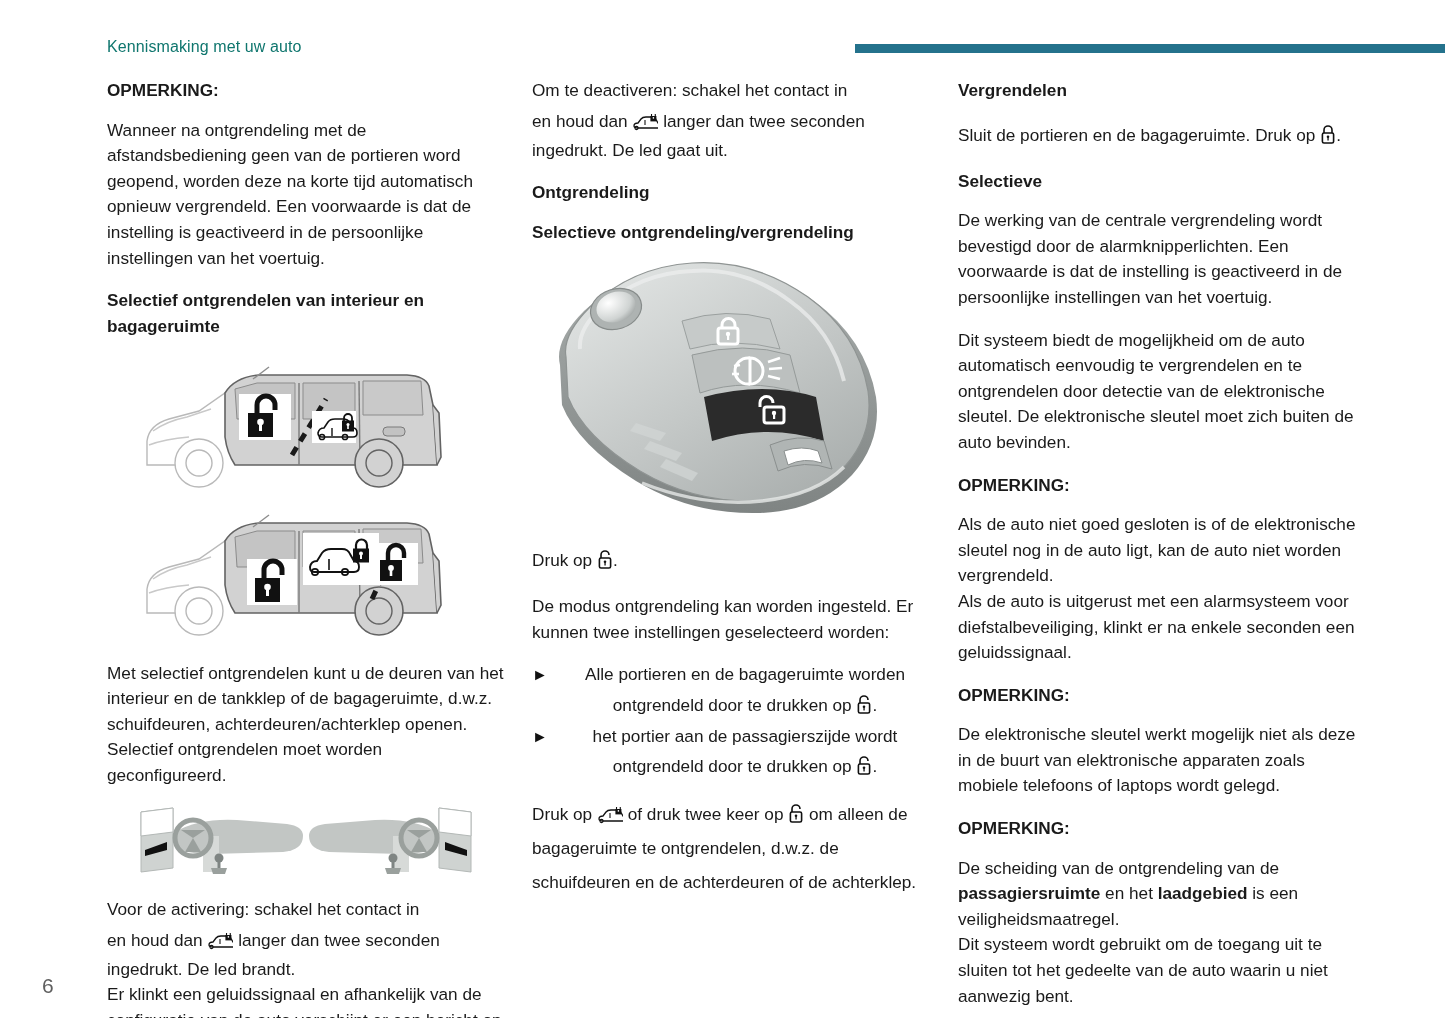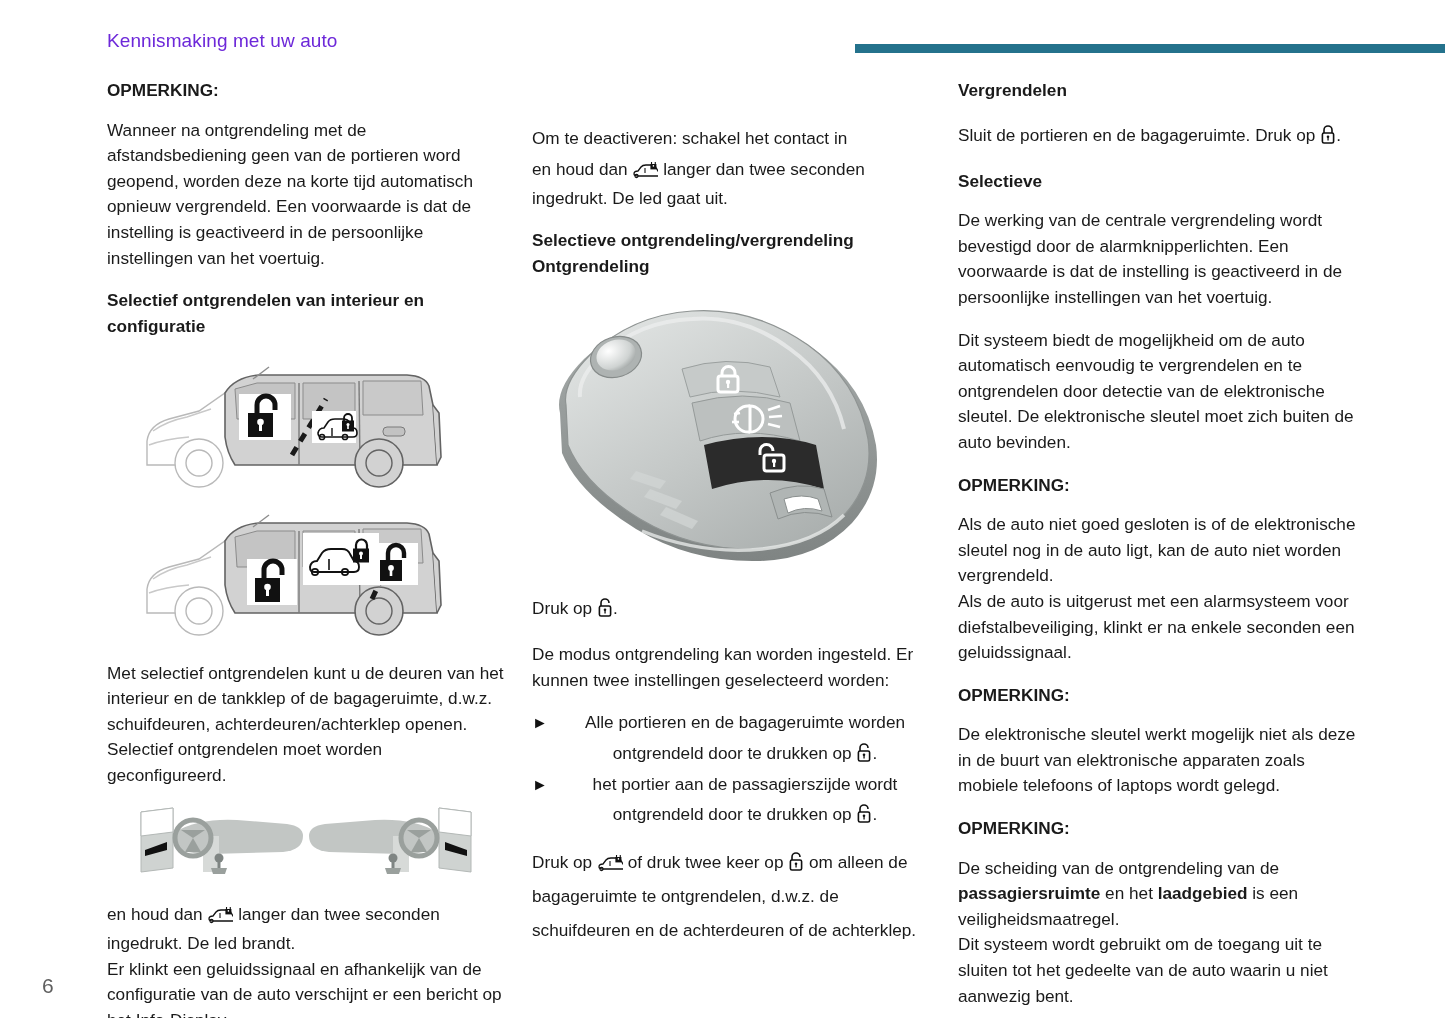"Kennismaking met uw auto" .header-title { color: #6d28d9 -> #0f766e; font-size: 19px -> 16px; top: 0px -> 8px }
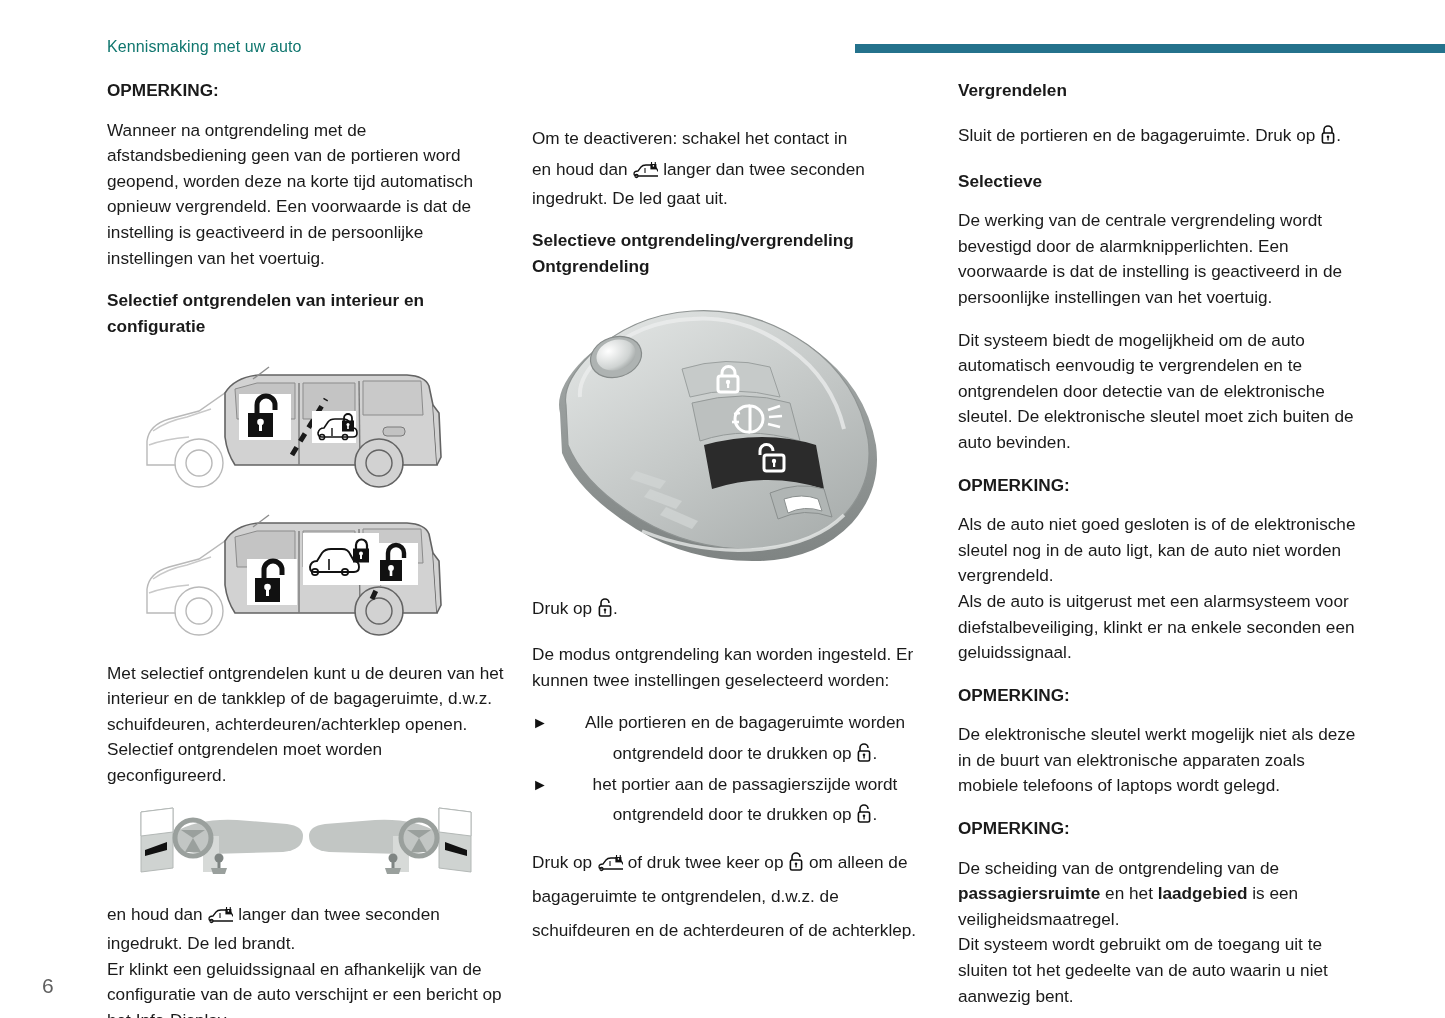"Om te deactiveren: schakel het" .col-2 { margin-top: 48px -> none }
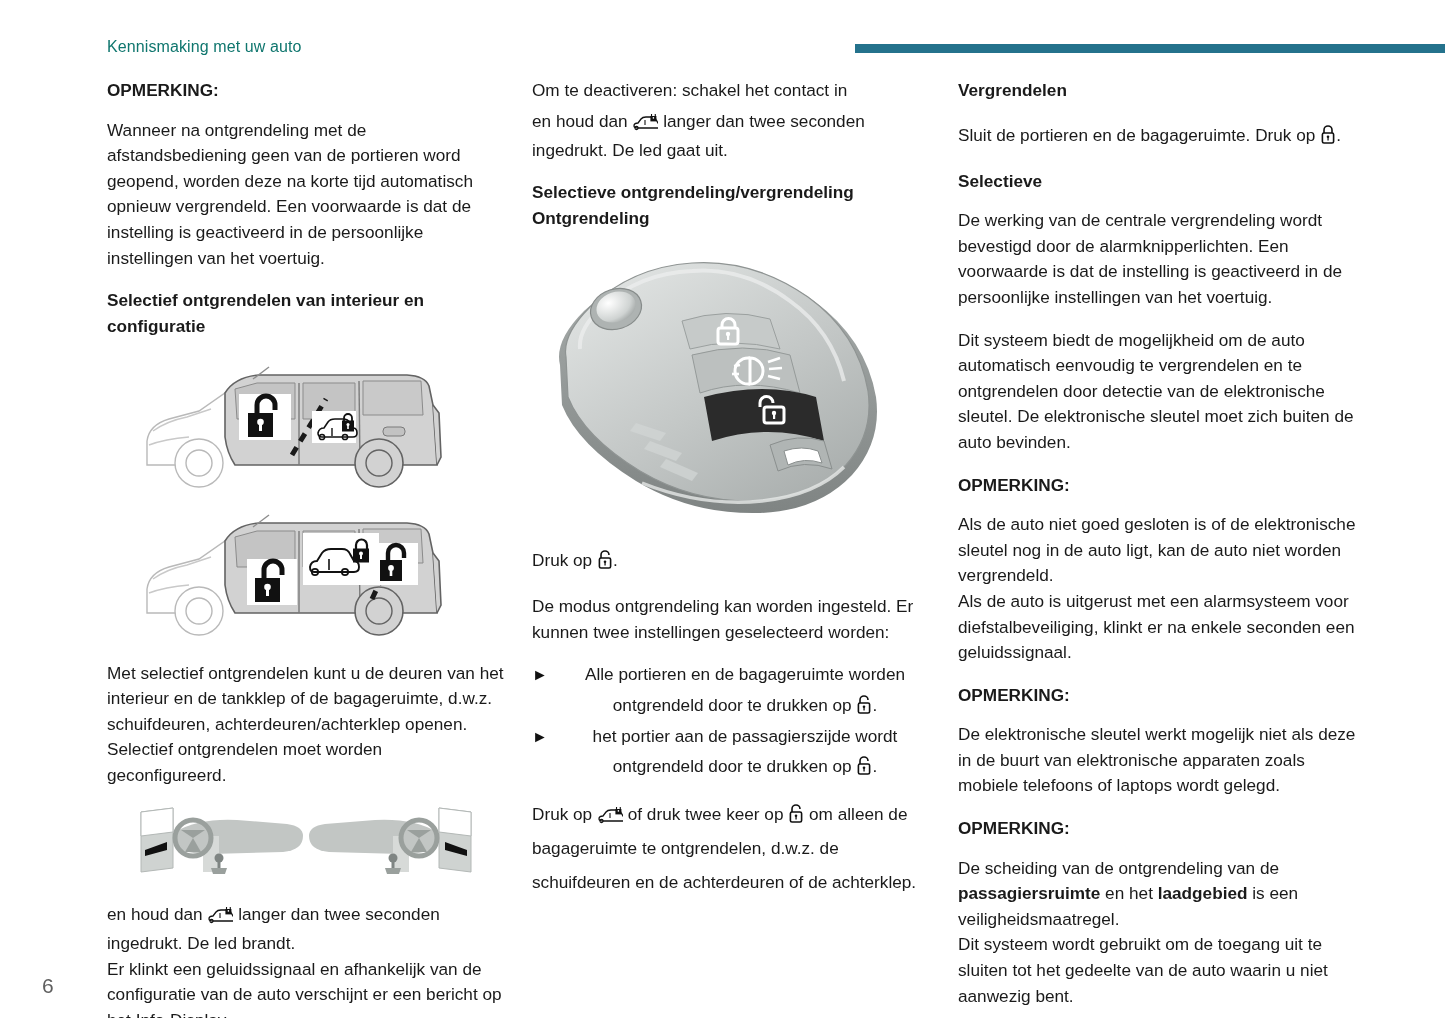"Selectieve ontgrendeling/vergrendeling" h3.sub { order: before "Ontgrendeling" -> after "Ontgrendeling" }
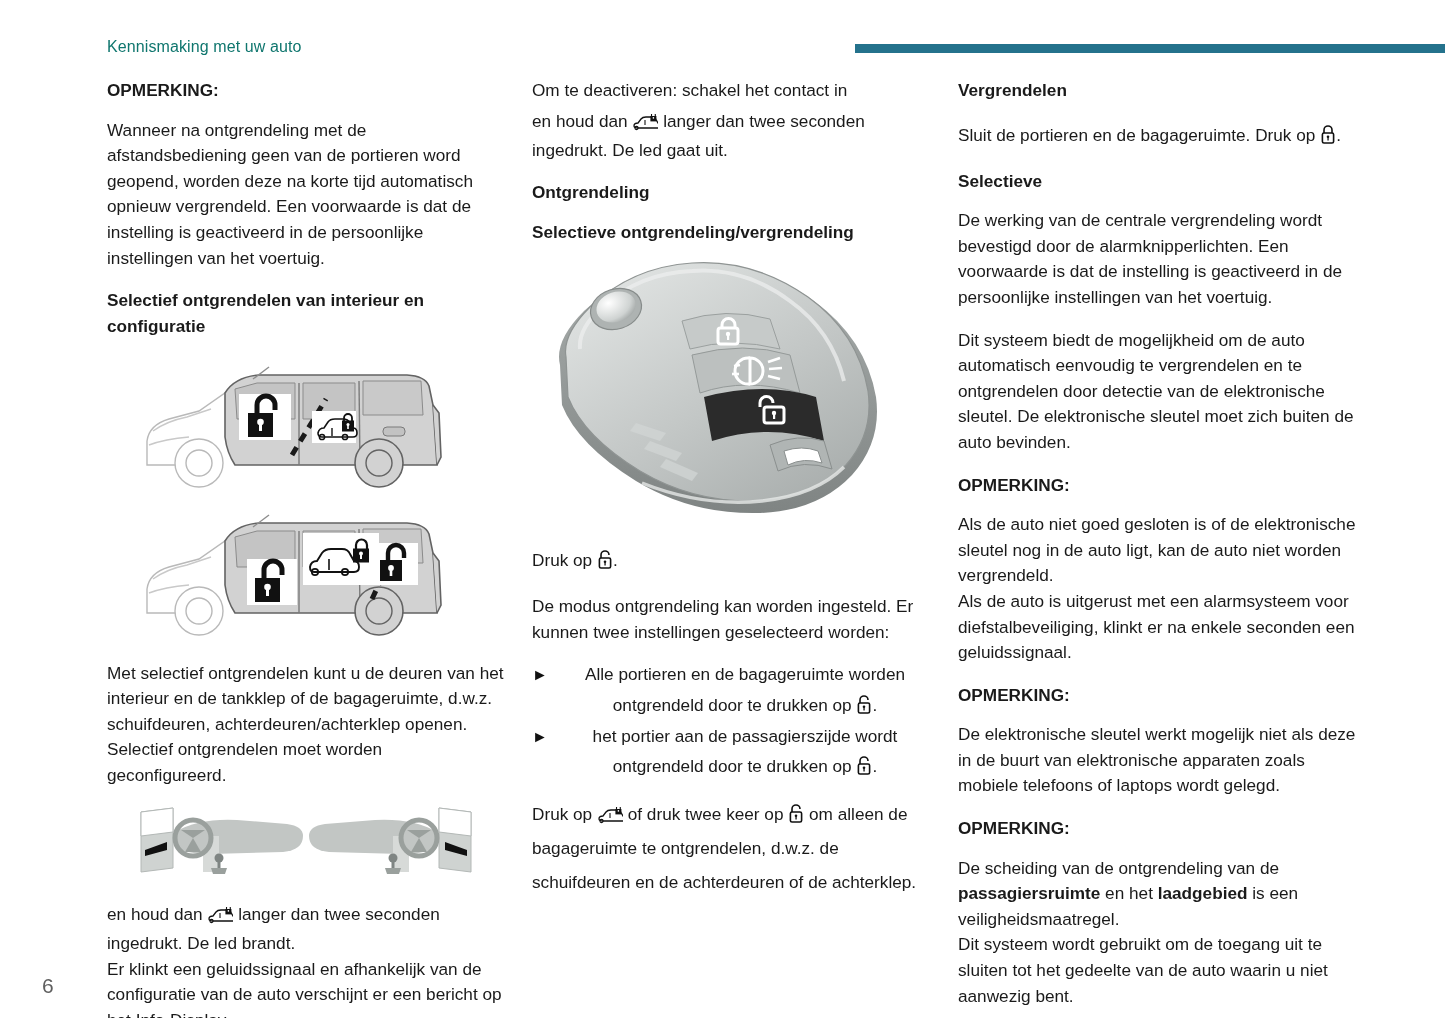"Selectief ontgrendelen van interieur en" h3.sub { text: configuratie -> bagageruimte }
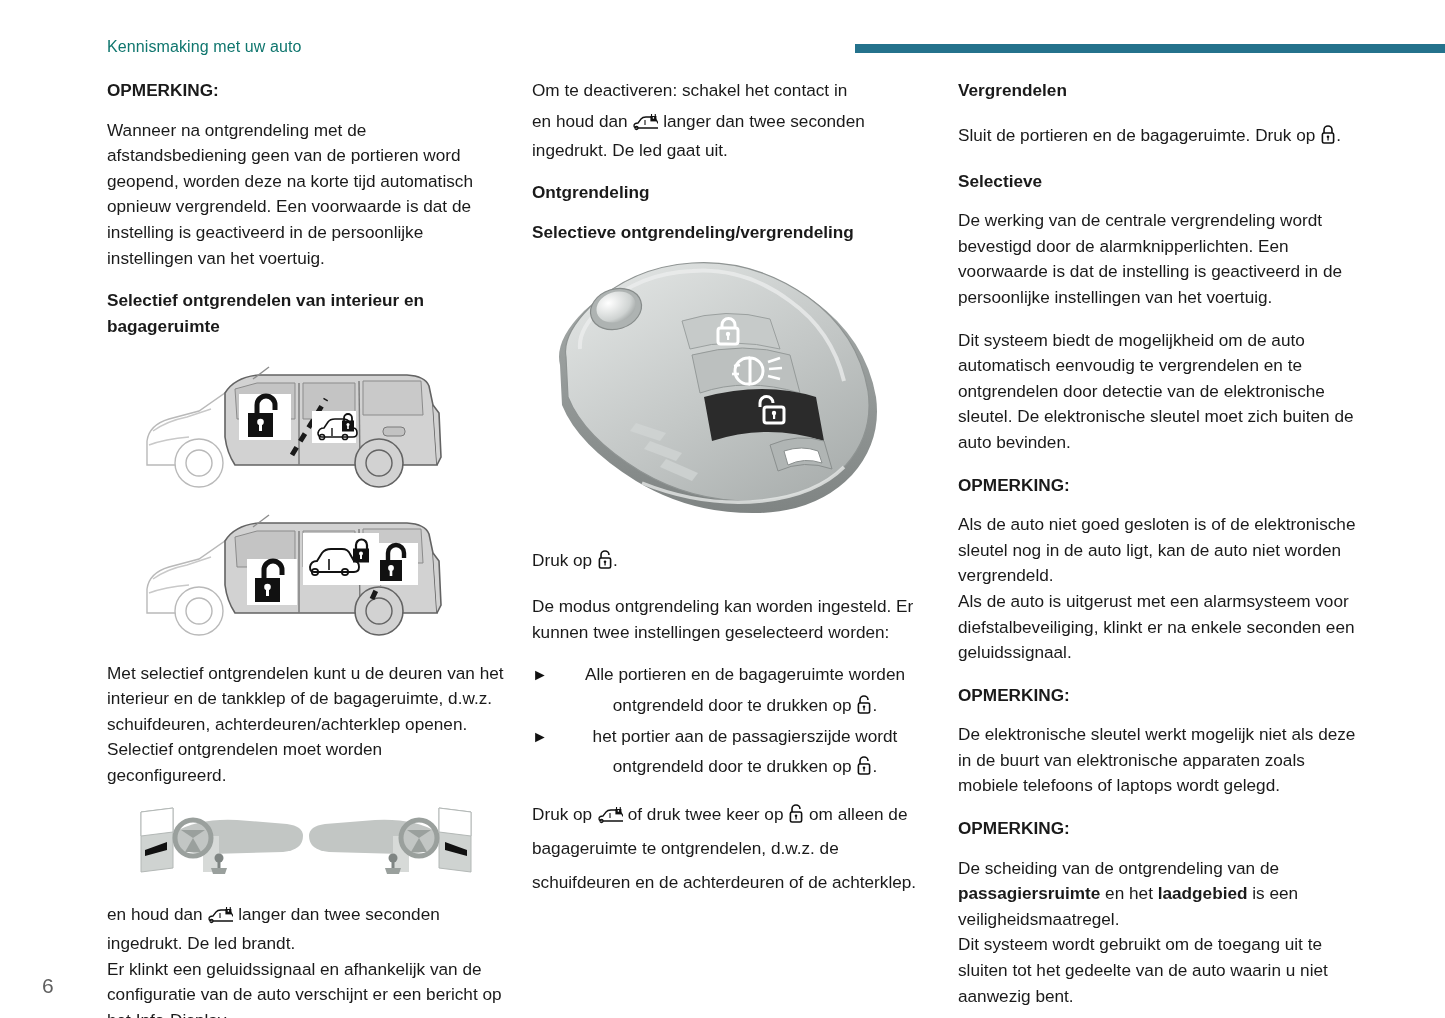"Voor de activering: schakel het" p.para-tight { html: none -> <p>Voor de activering: schakel het contact in</p> }
